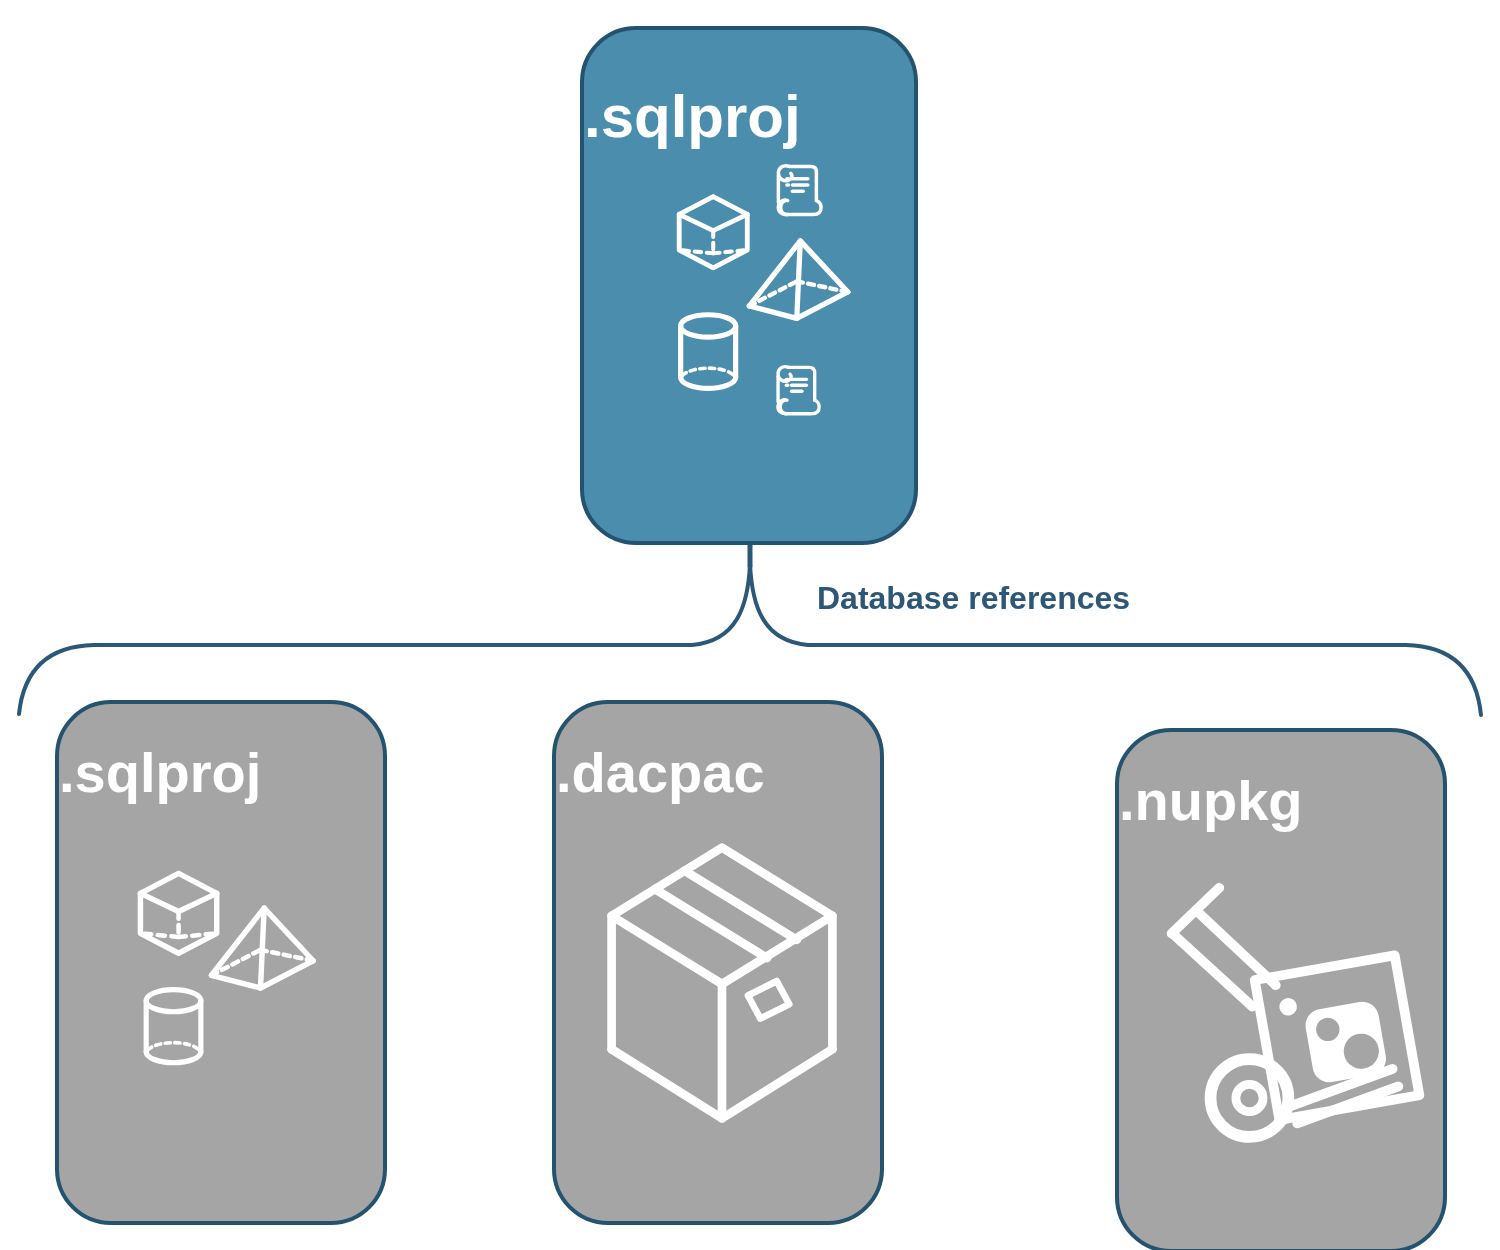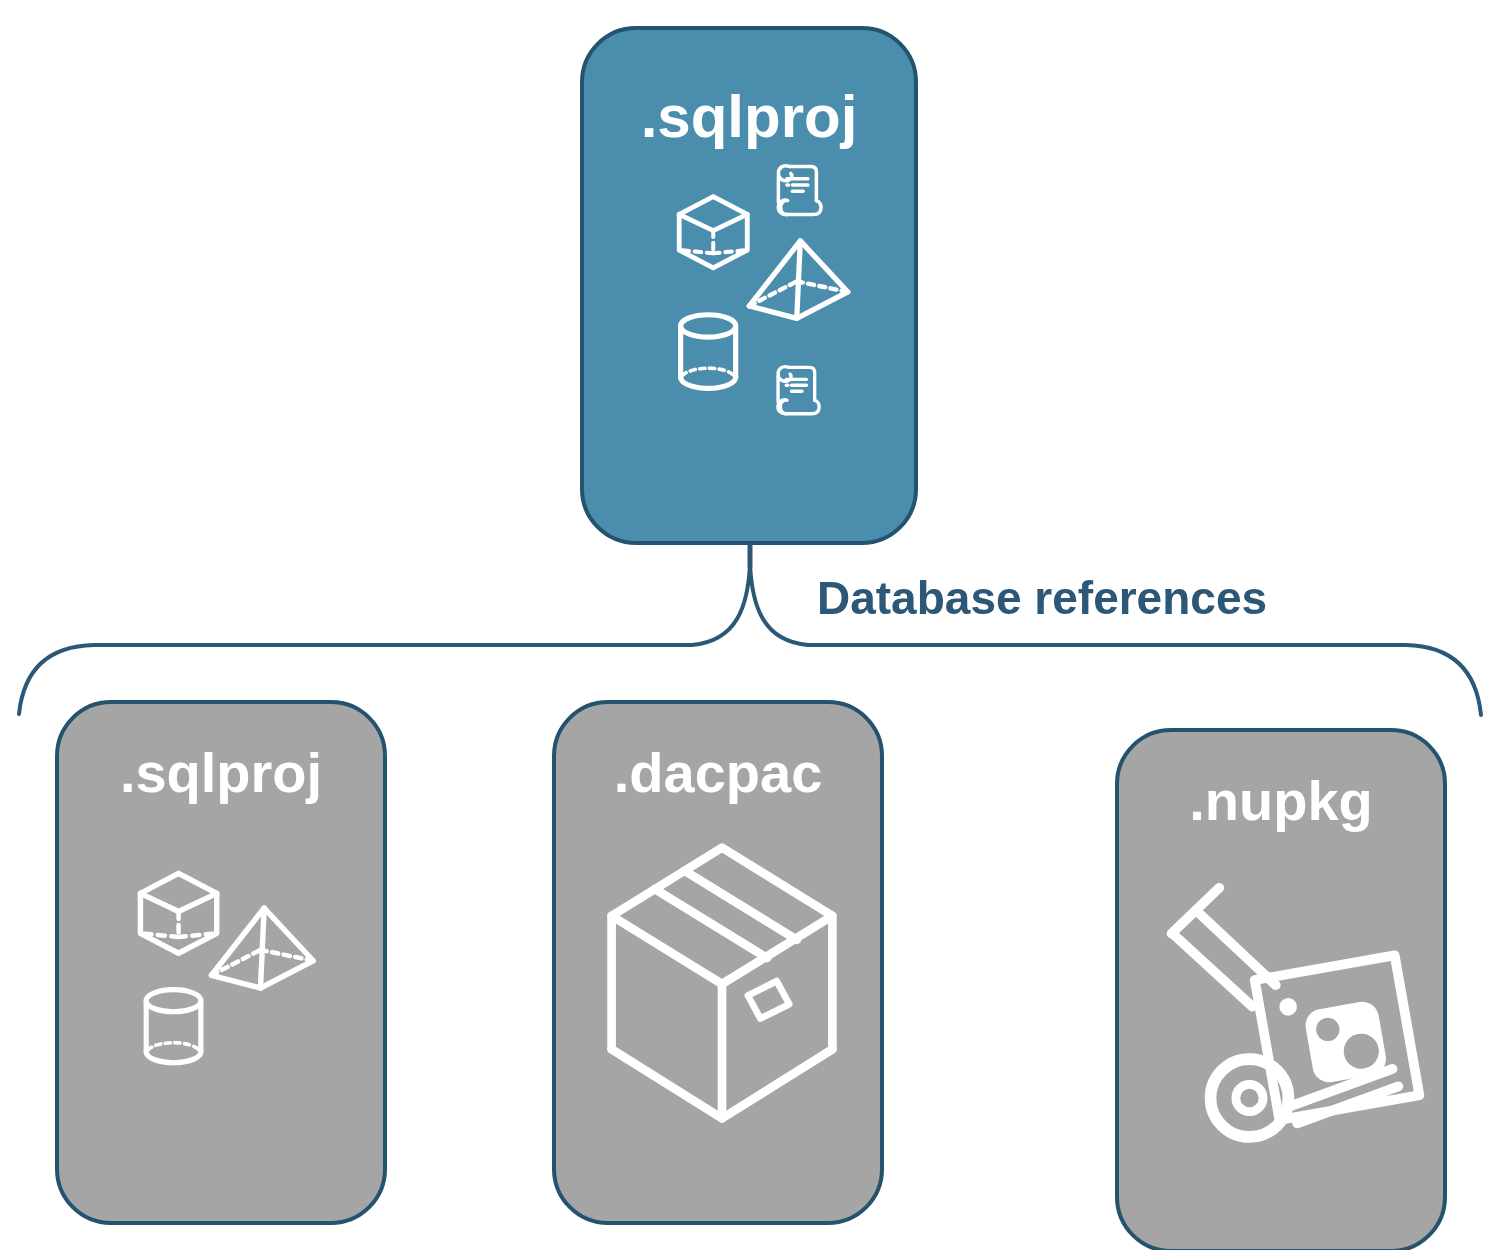".sqlproj" .card-title { text-align: center -> left }
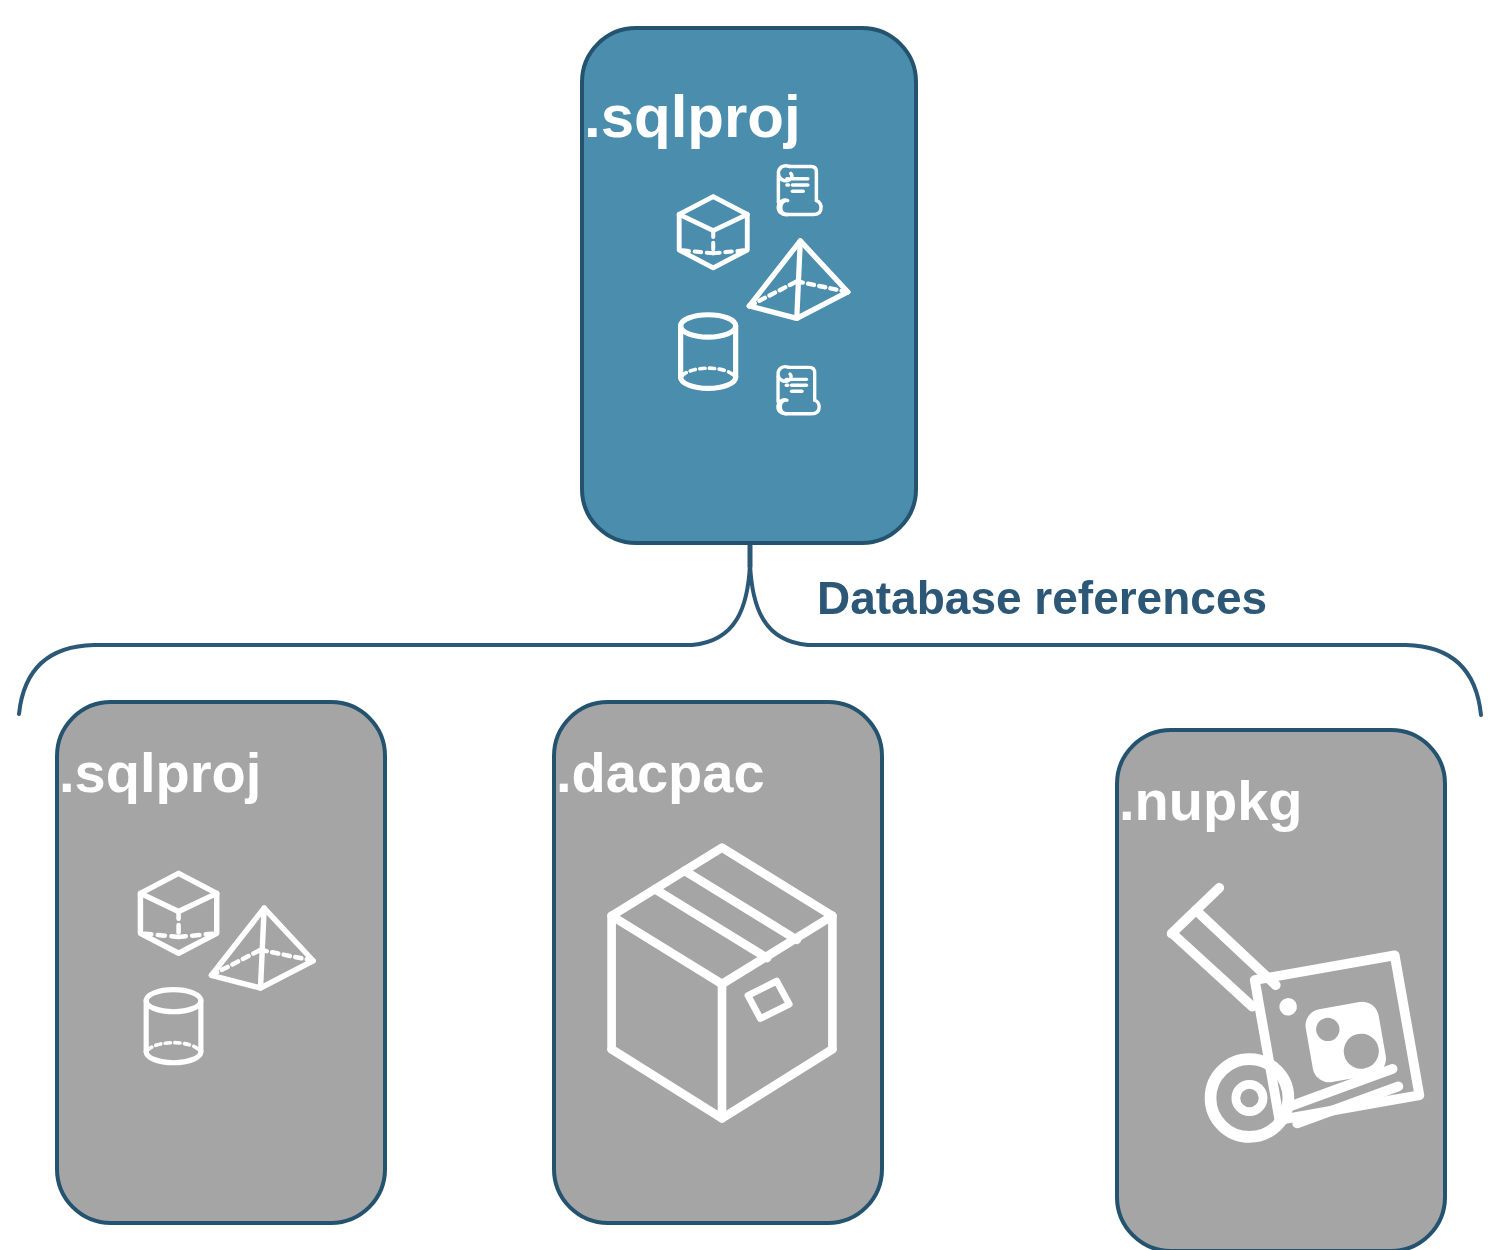"Database references" .connector-label { font-size: 46px -> 32px }
